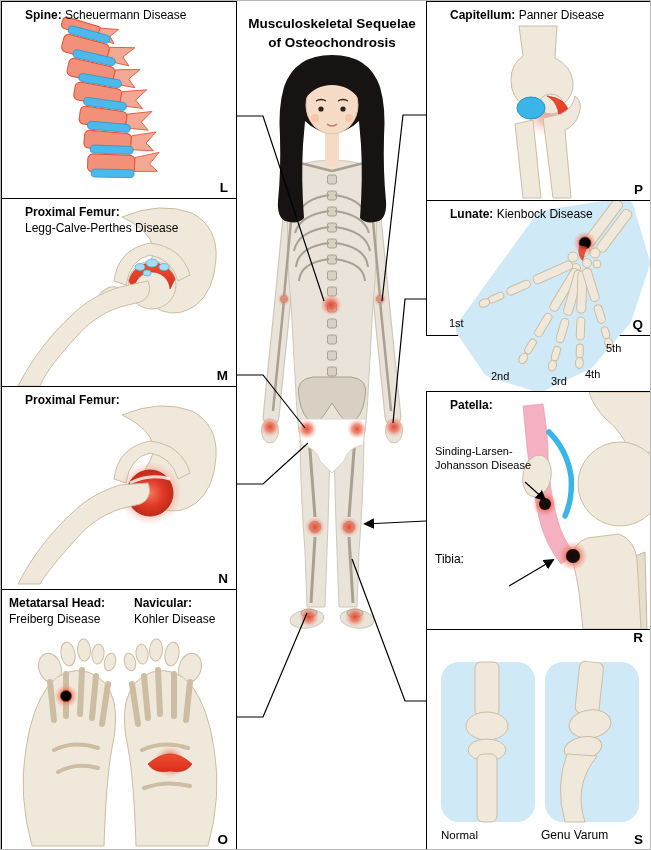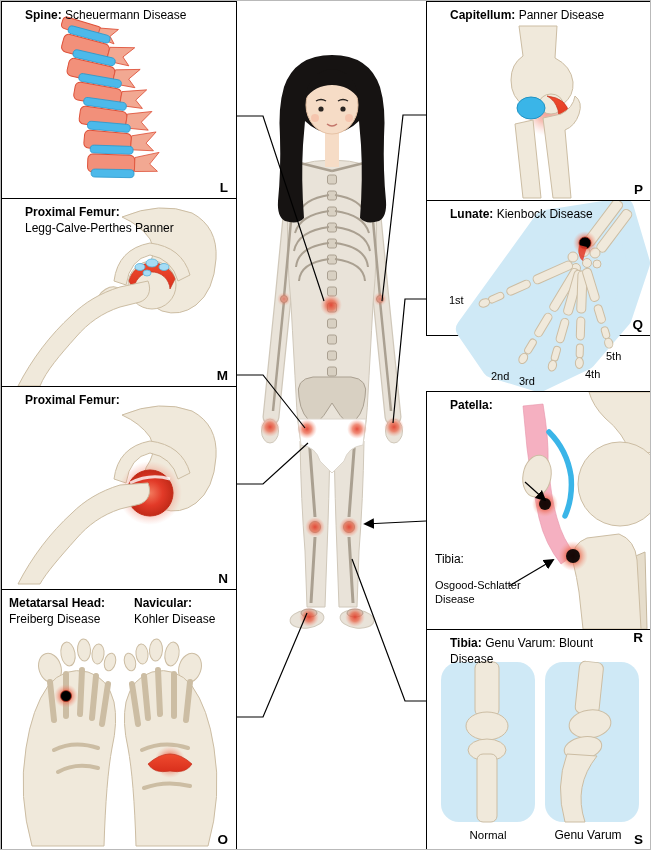"Musculoskeletal Sequelae" div.ctitle { html: none -> <div> <div>Musculoskeletal Sequelae</div> <div>of Osteochondrosis</div> </div> }
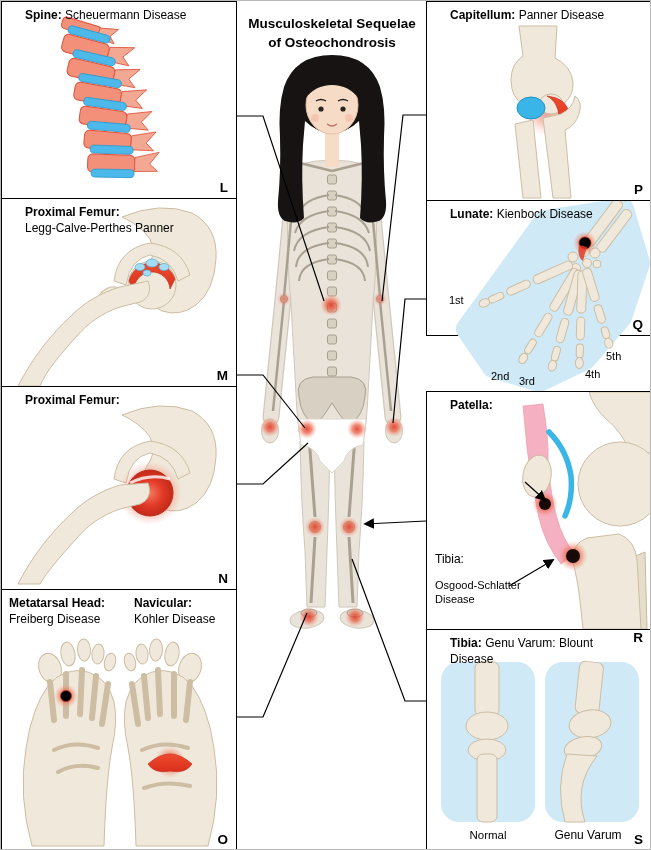"Legg-Calve-Perthes Panner" span { text: Panner -> Disease }
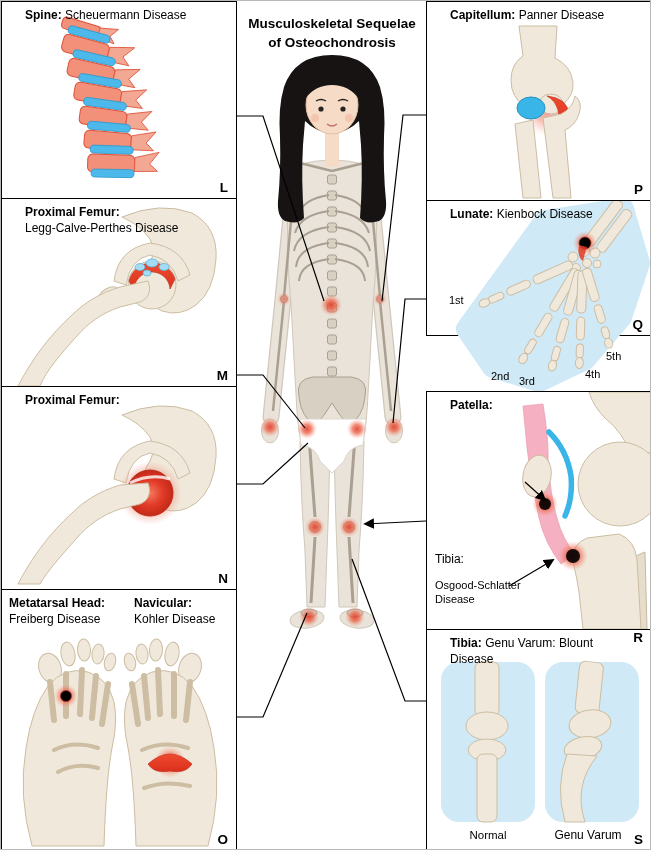"1st" div.plabel { top: 92px -> 115px }
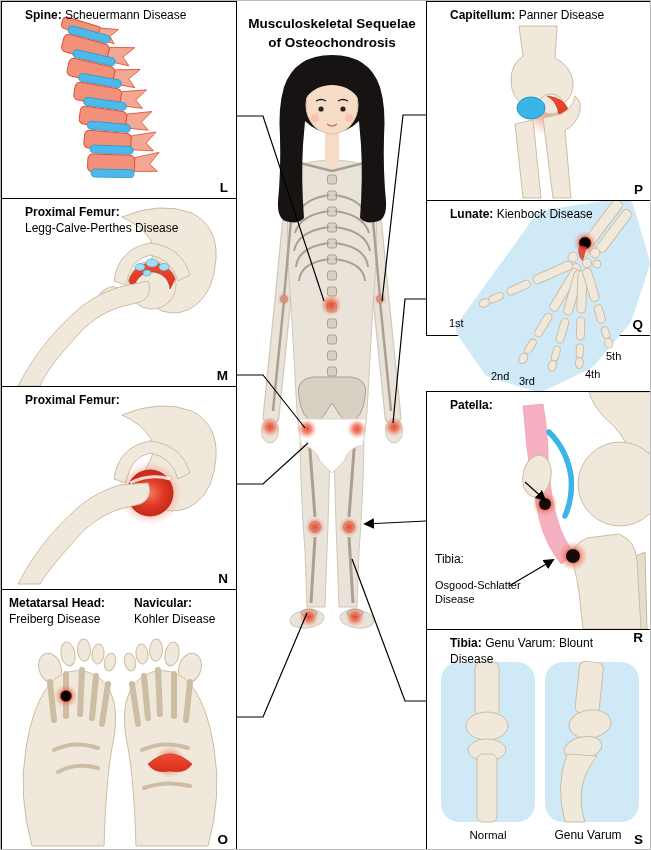"5th" div.plabel { top: 148px -> 140px }
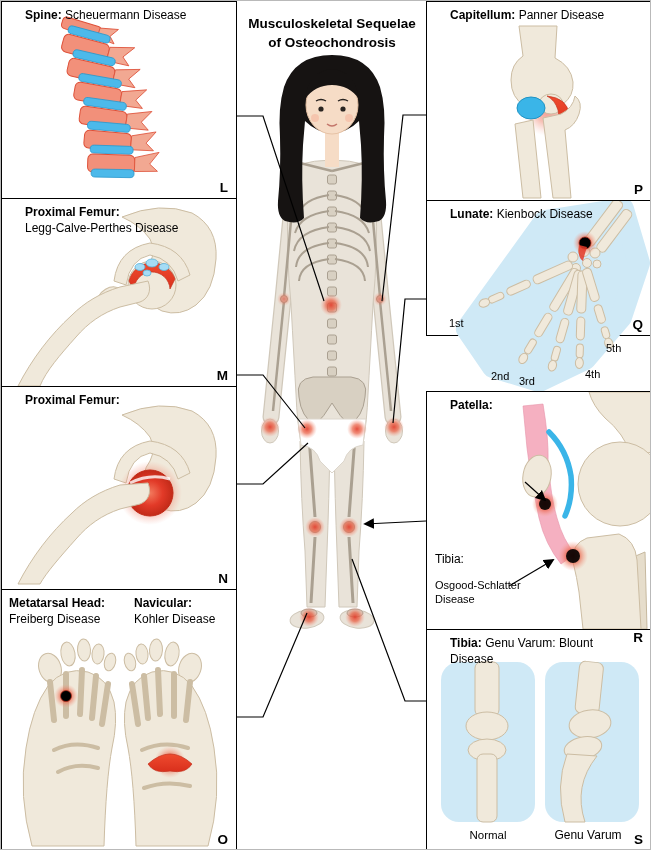"3rd" div.plabel { left: 92px -> 124px }
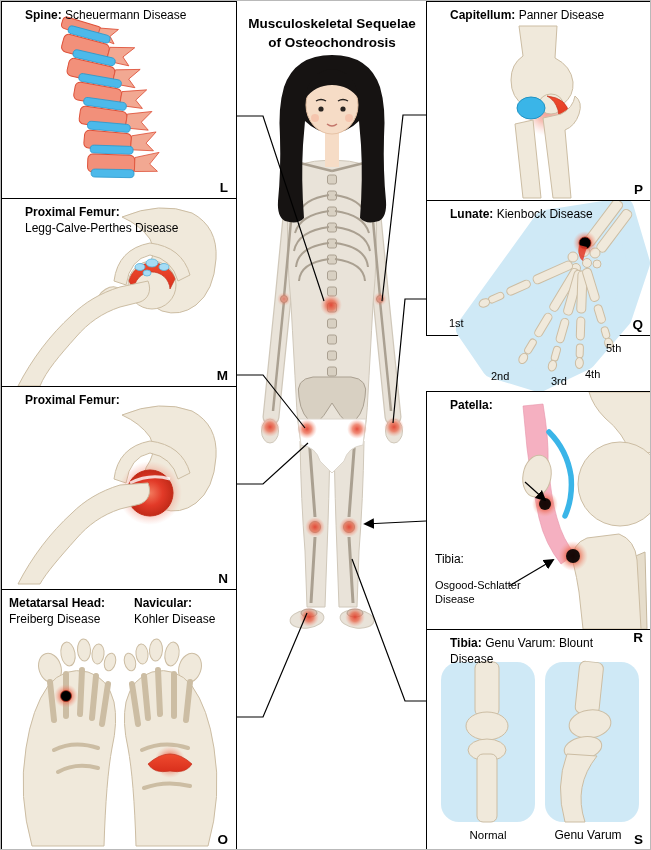"Sinding-Larsen-" div.plabel { html: none -> <div> <span>Sinding-Larsen-</span> <span>Johansson Disease</span> </div> }
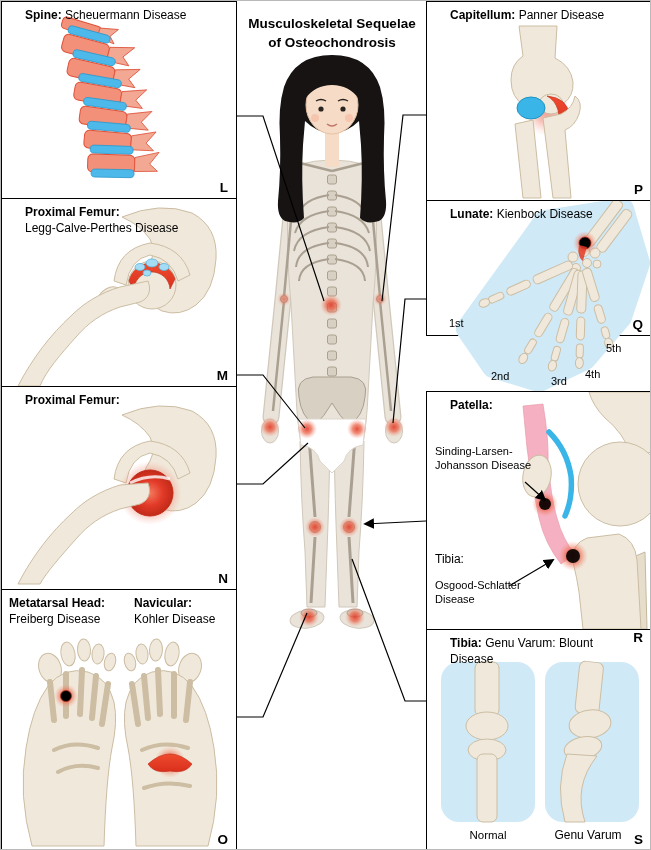"Osgood-Schlatter" div.plabel { html: <div> <span>Osgood-Schlatter</span> <span>Disease</span> </div> -> none }
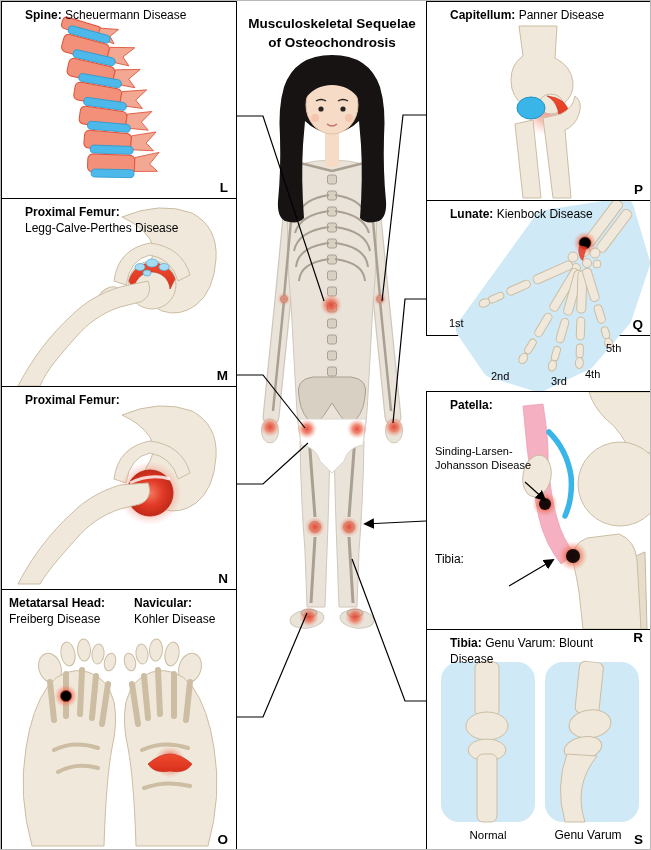"Tibia: Genu Varum: Blount Disease" div.phead { html: <div> <span>Tibia:</span> <span>Genu Varum: Blount Disease</span> </div> -> none }
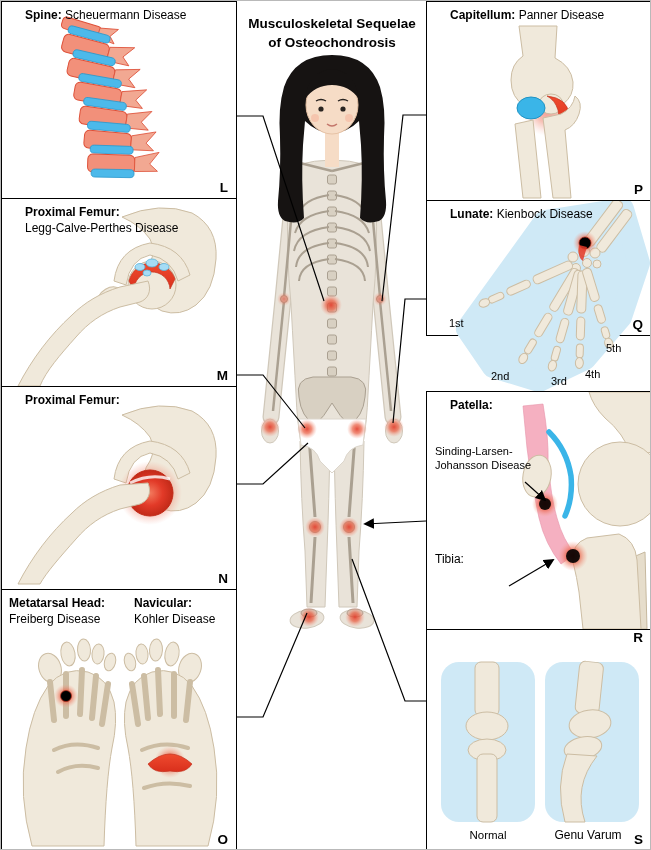"Normal" .ctr { text-align: center -> none }
